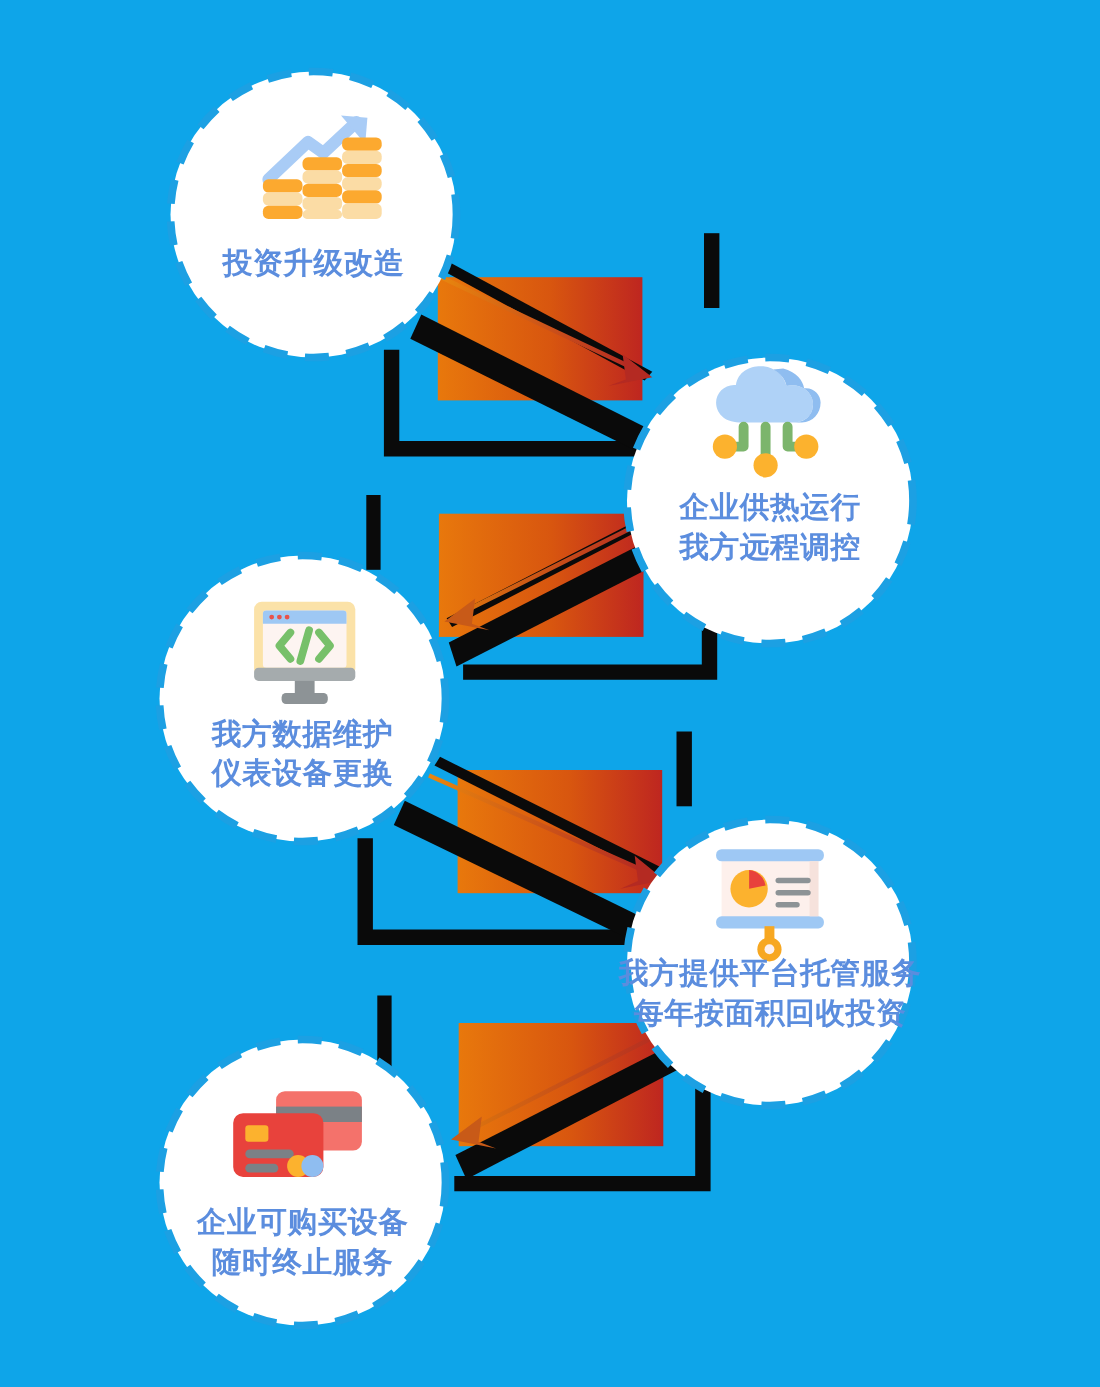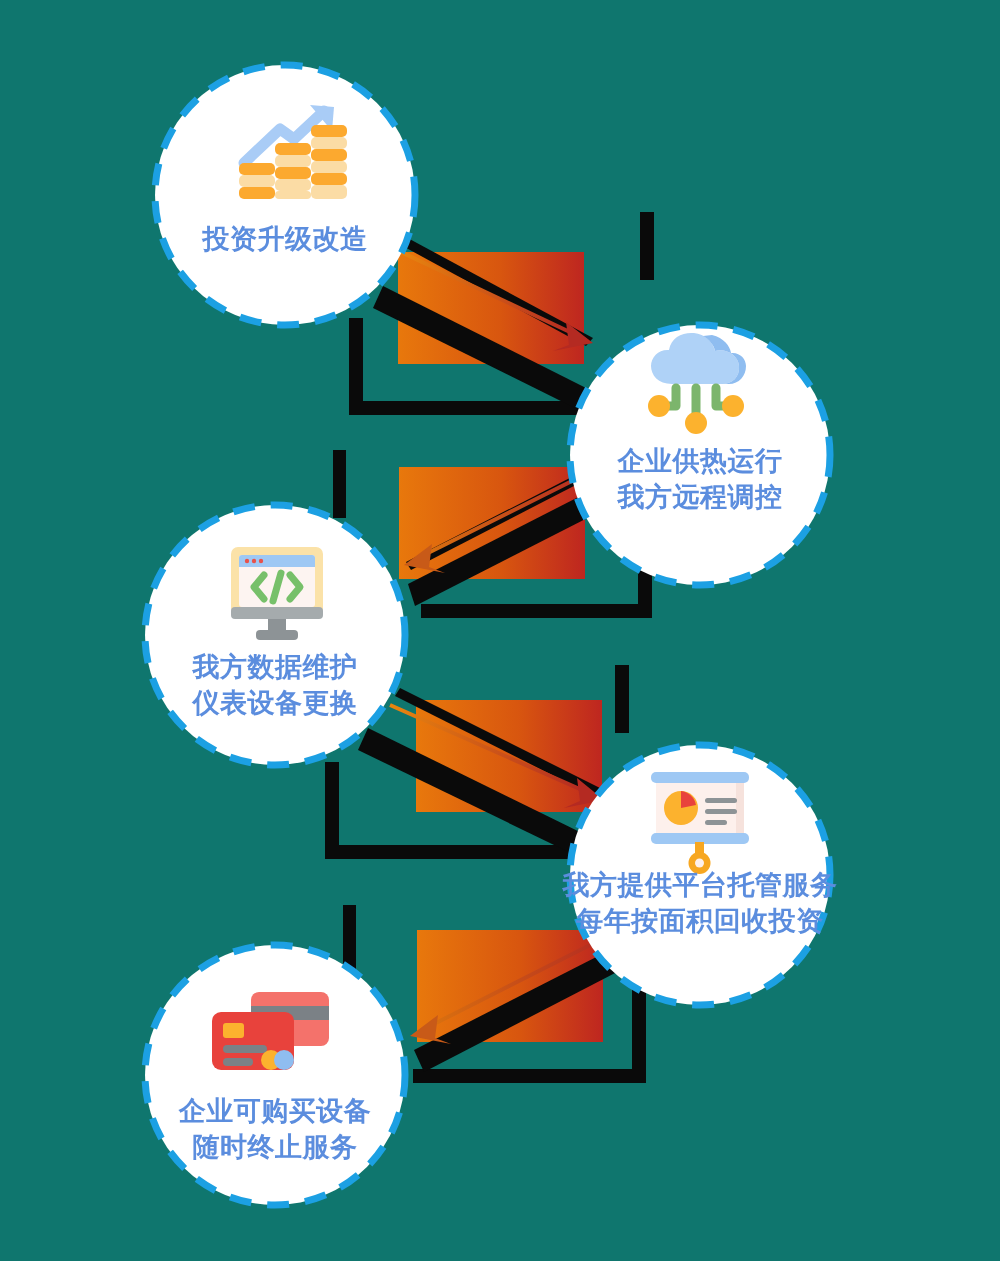"投资升级改造" #stage { background: #0f766e -> #0ea5e9 }
